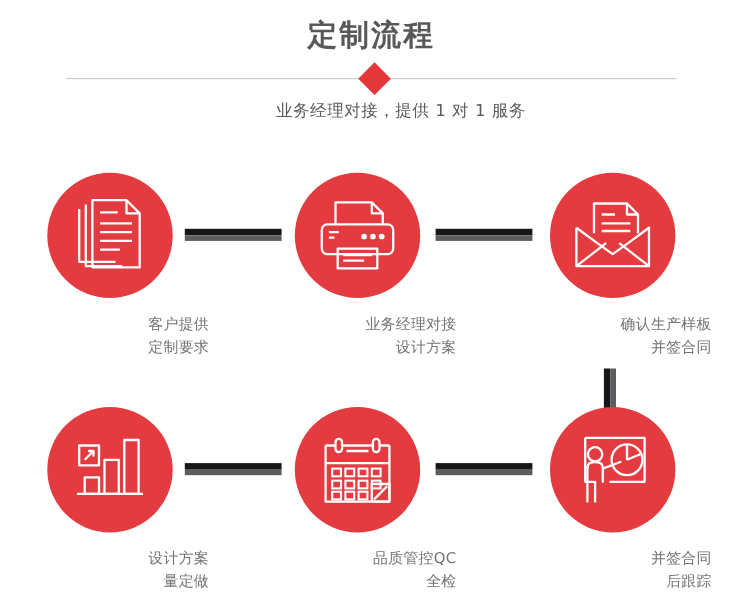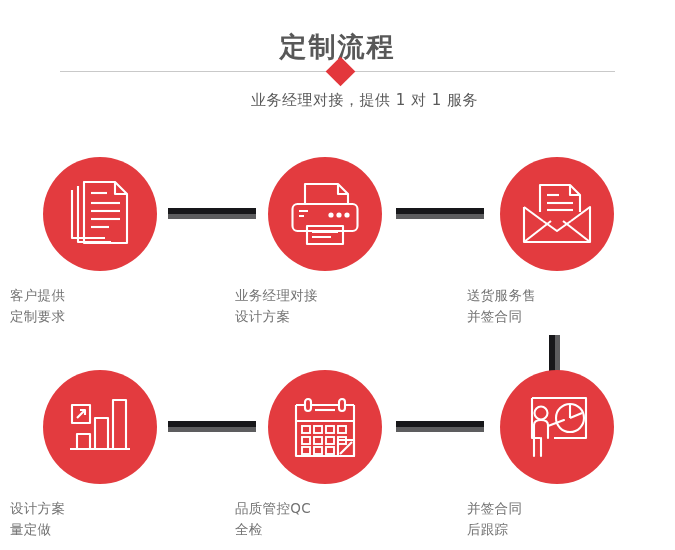"定制流程" .page-title { top: 28px -> 14px }
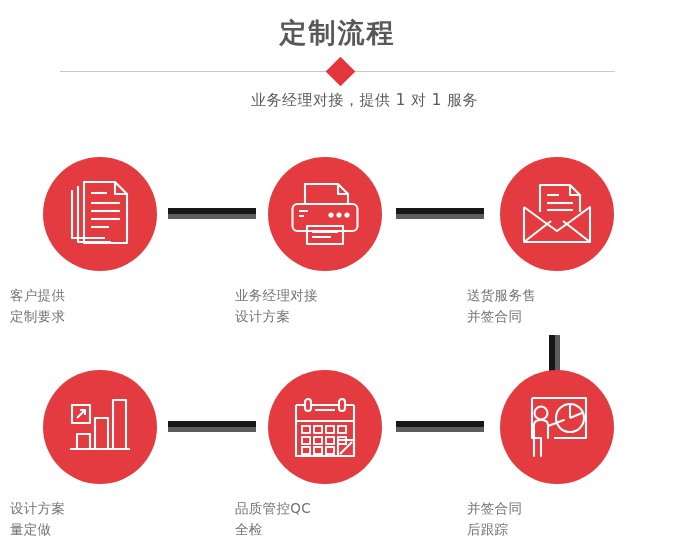"客户提供" .step-label { text-align: left -> right }
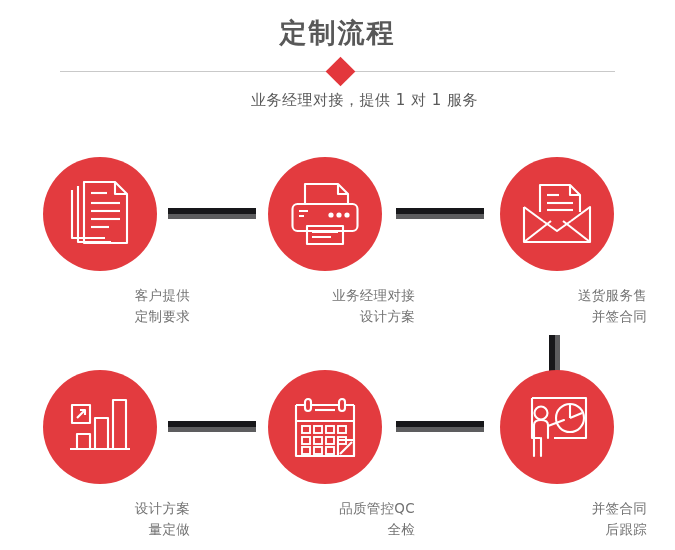"送货服务售" div.step-label { text: 送货服务售 -> 确认生产样板 }
